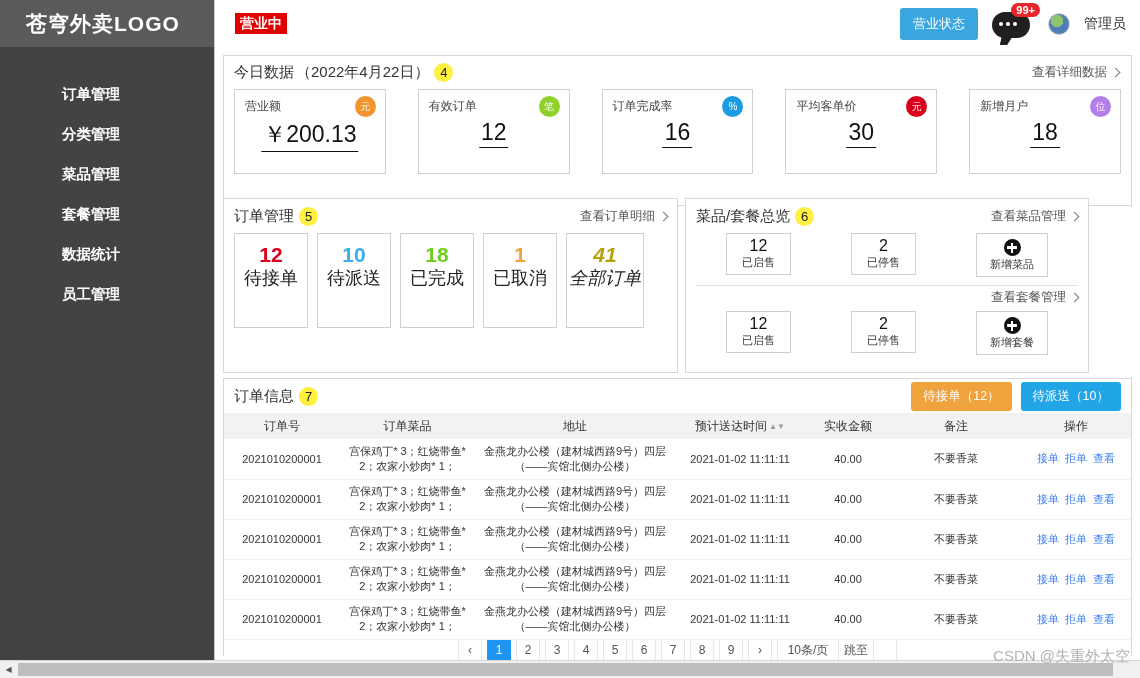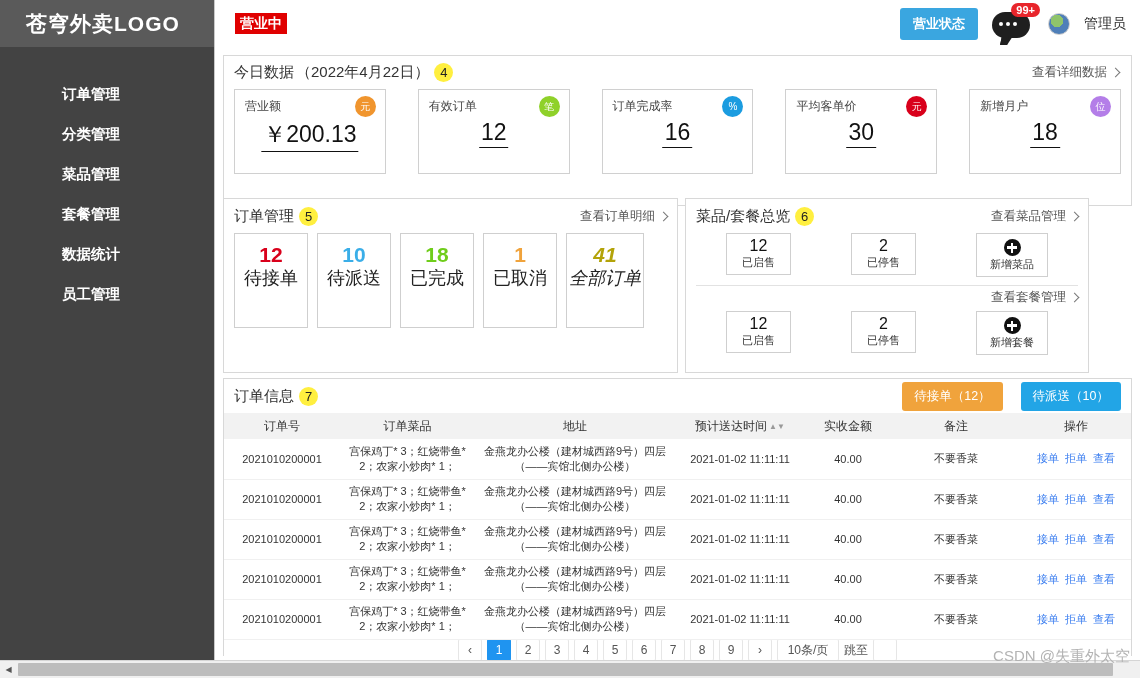"营业状态" .btn-status { font-weight: 700 -> 400 }
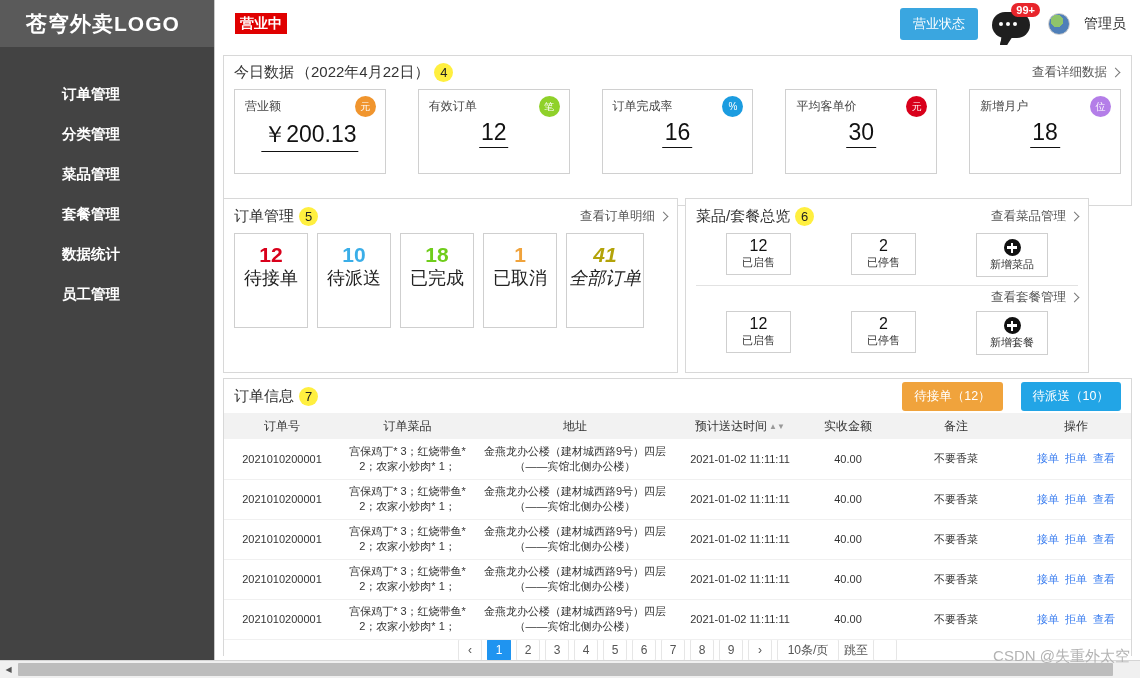"待接单（12）" .oi-btns { gap: 18px -> 9px }
